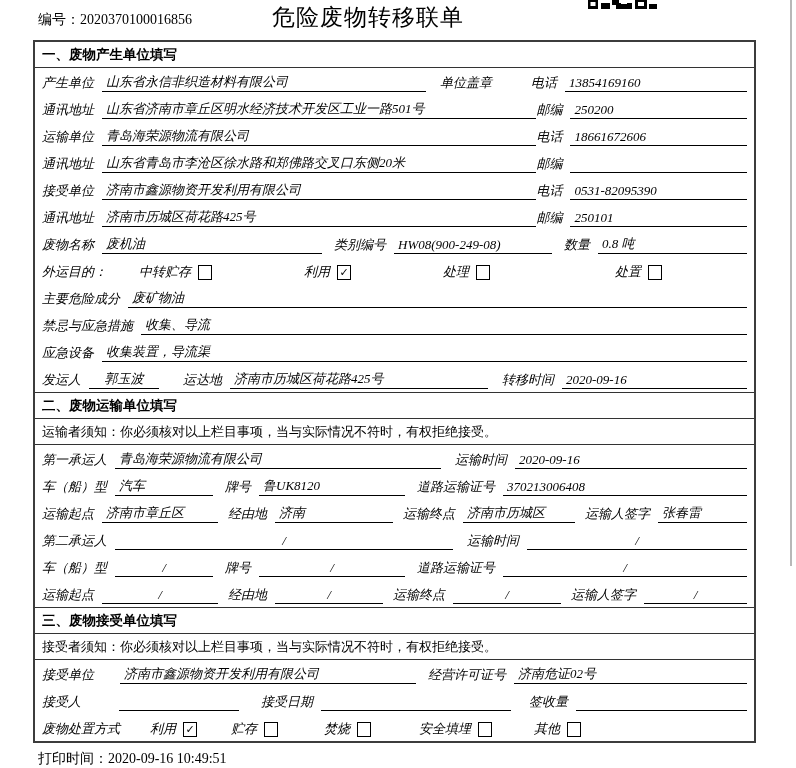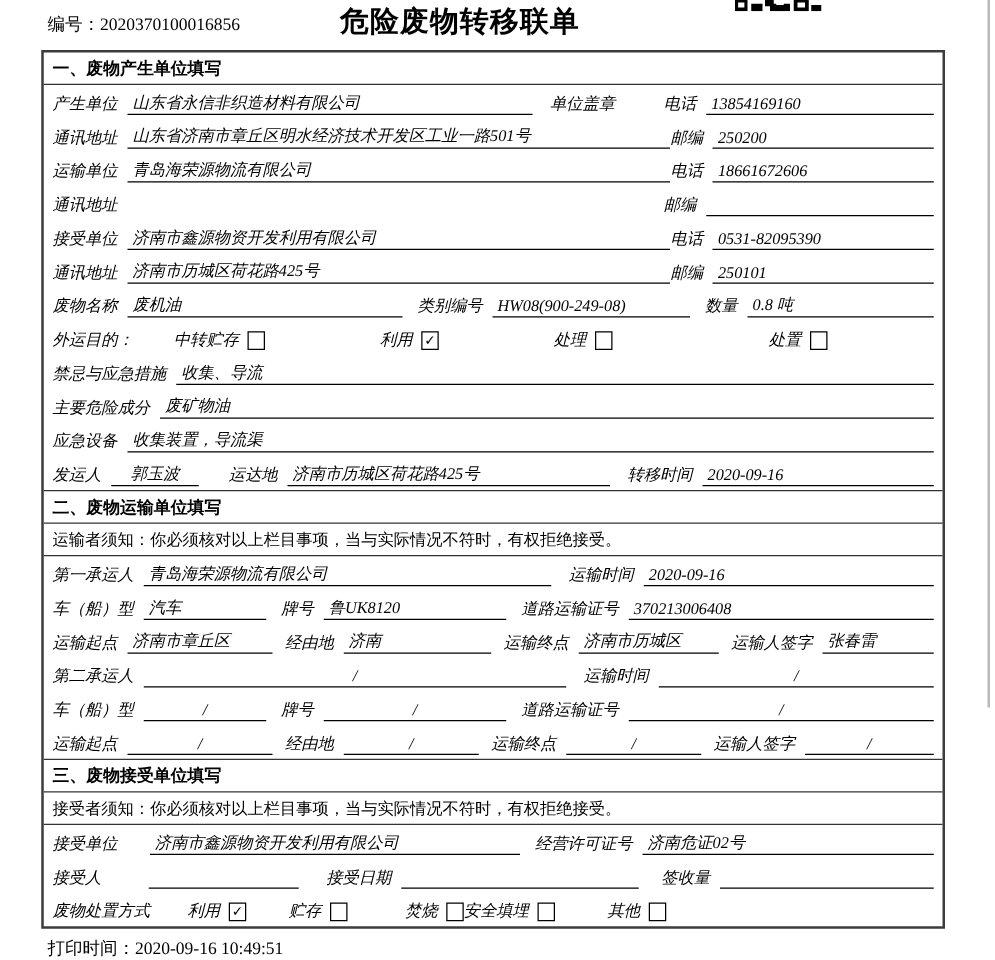"危险废物转移联单" .ttl { font-weight: bold -> normal }
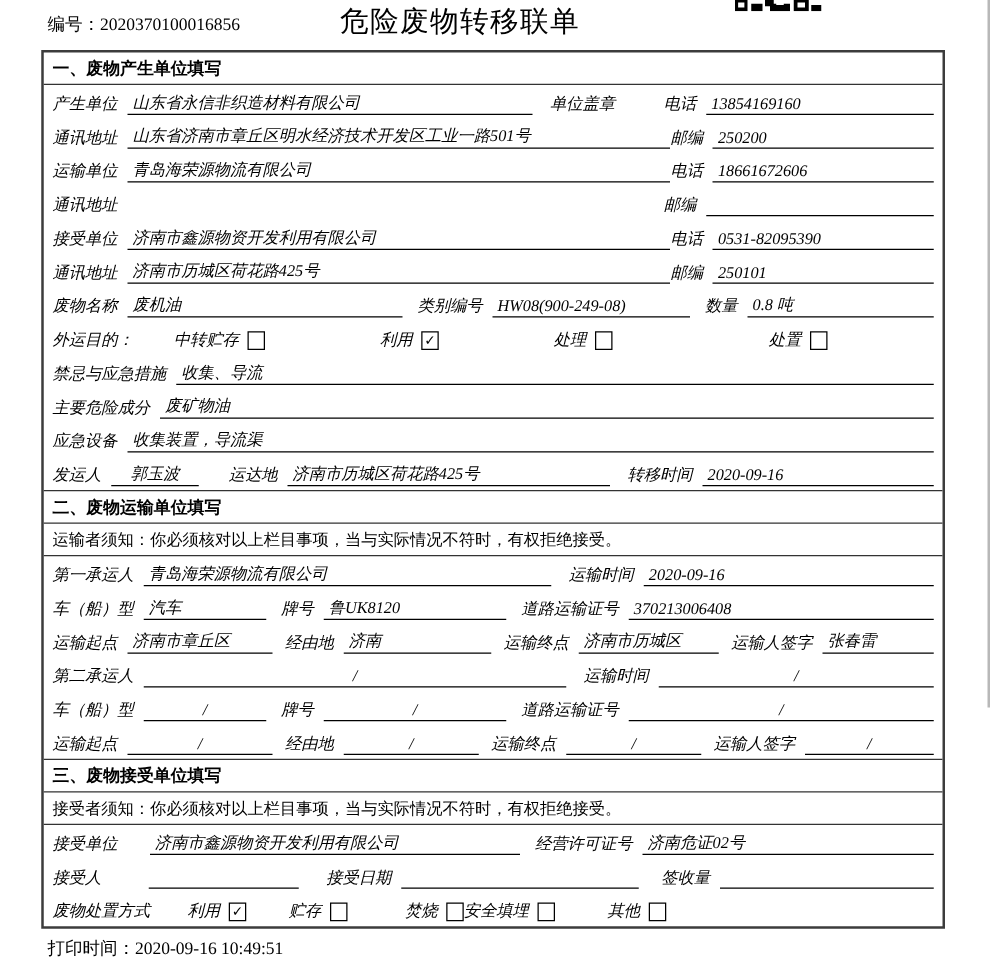"山东省青岛市李沧区徐水路和郑佛路交叉口东侧20米" span.u { html: none -> <span>山东省青岛市李沧区徐水路和郑佛路交叉口东侧20米</span> }
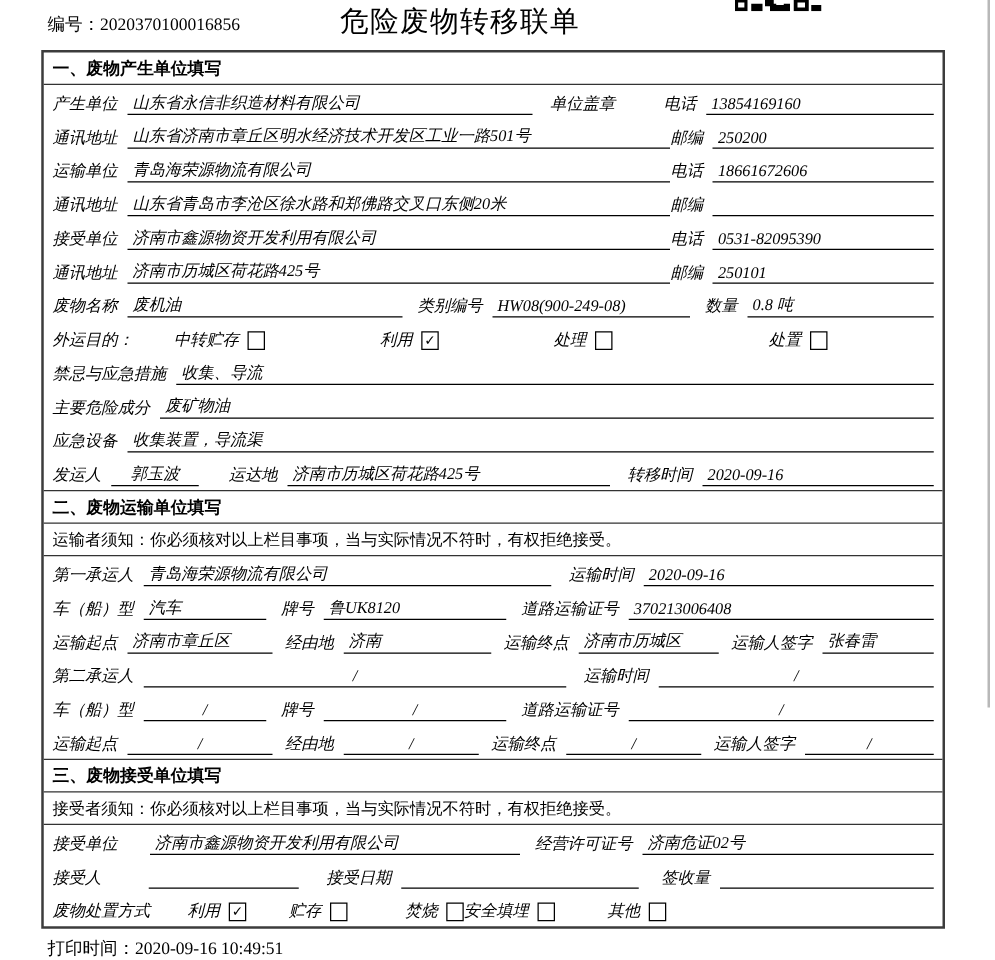"禁忌与应急措施" div.row { order: before "主要危险成分" -> after "主要危险成分" }
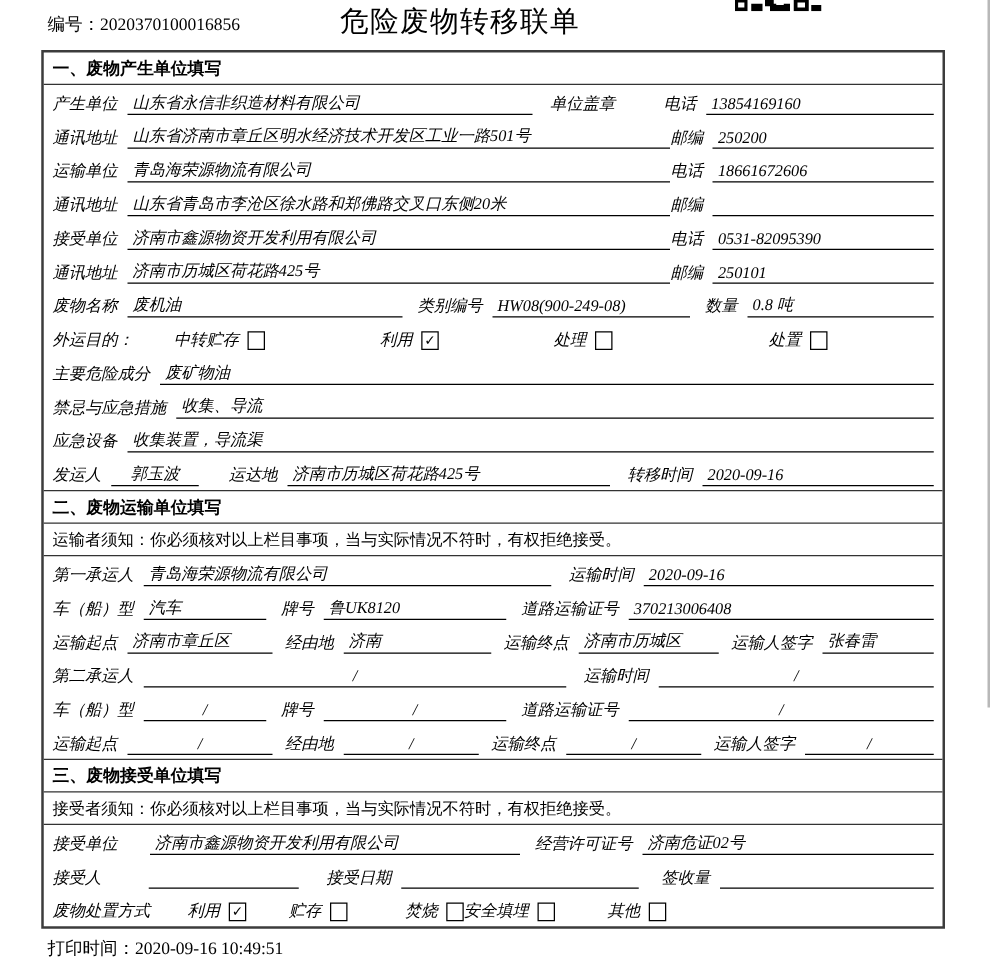"安全填埋" span.opt { margin-left: none -> 48px }
